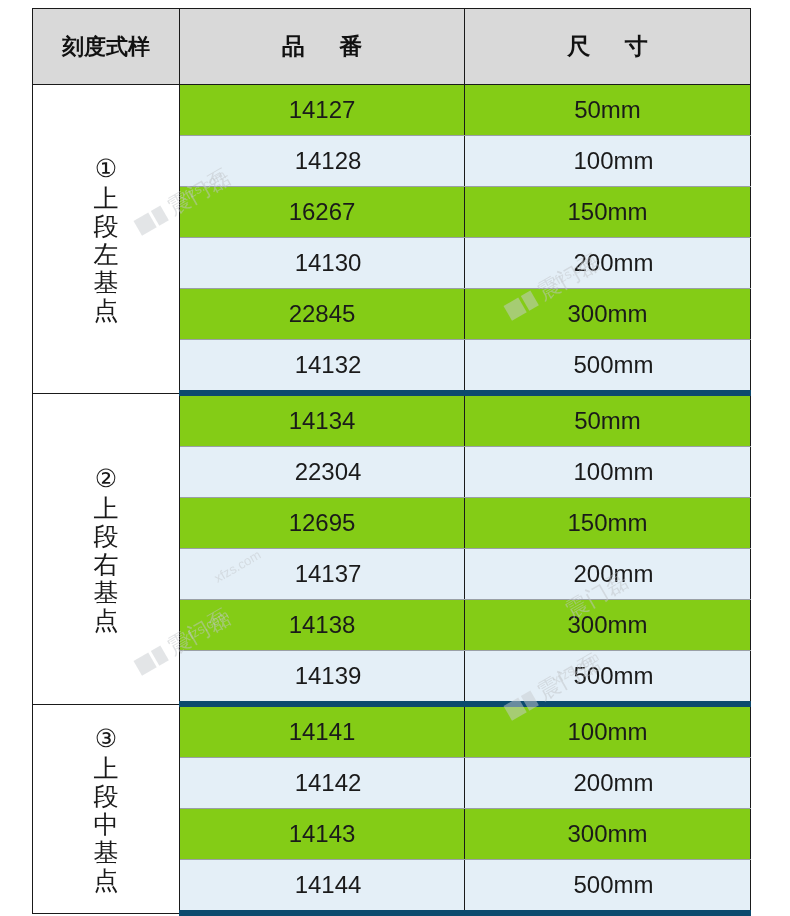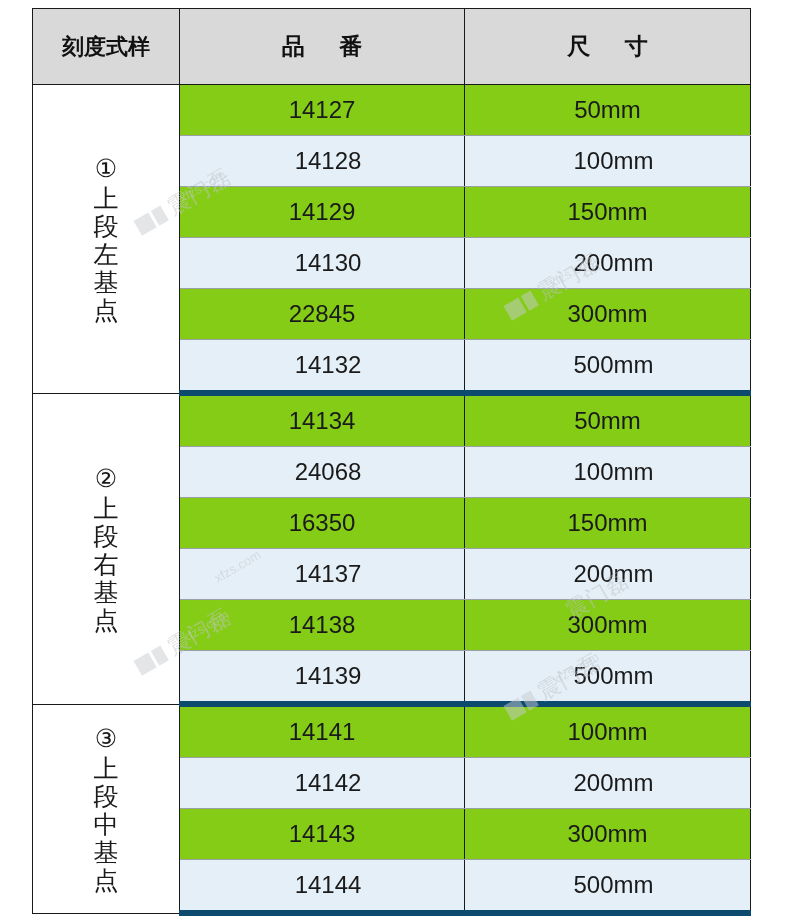"14129" td.cell { text: 14129 -> 16267 }
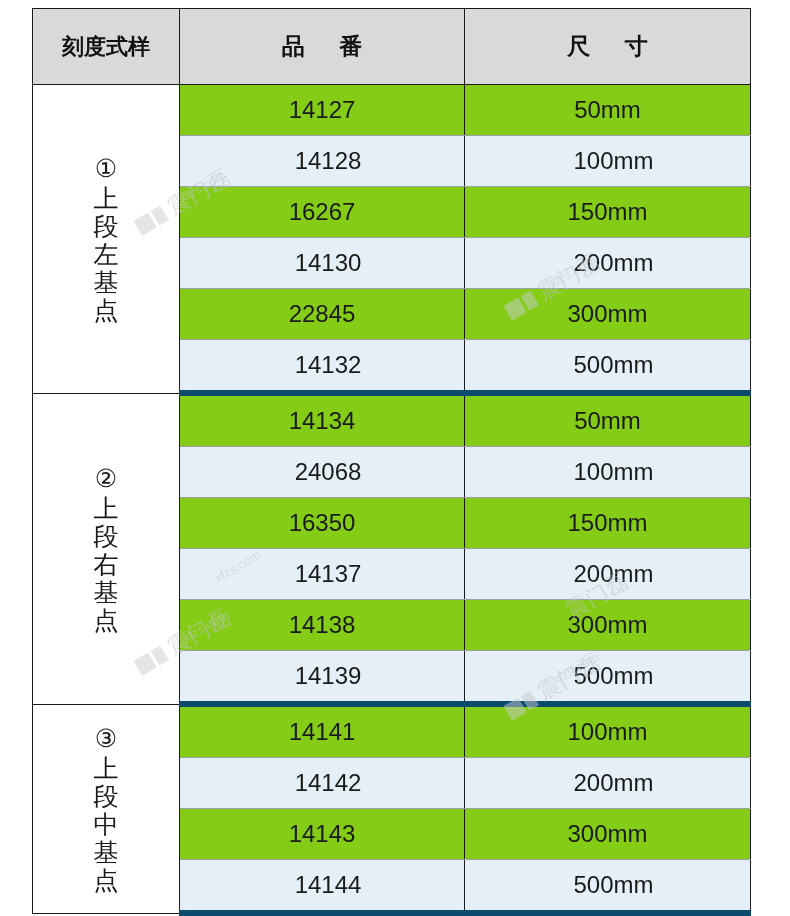"24068" td.cell { text: 24068 -> 22304 }
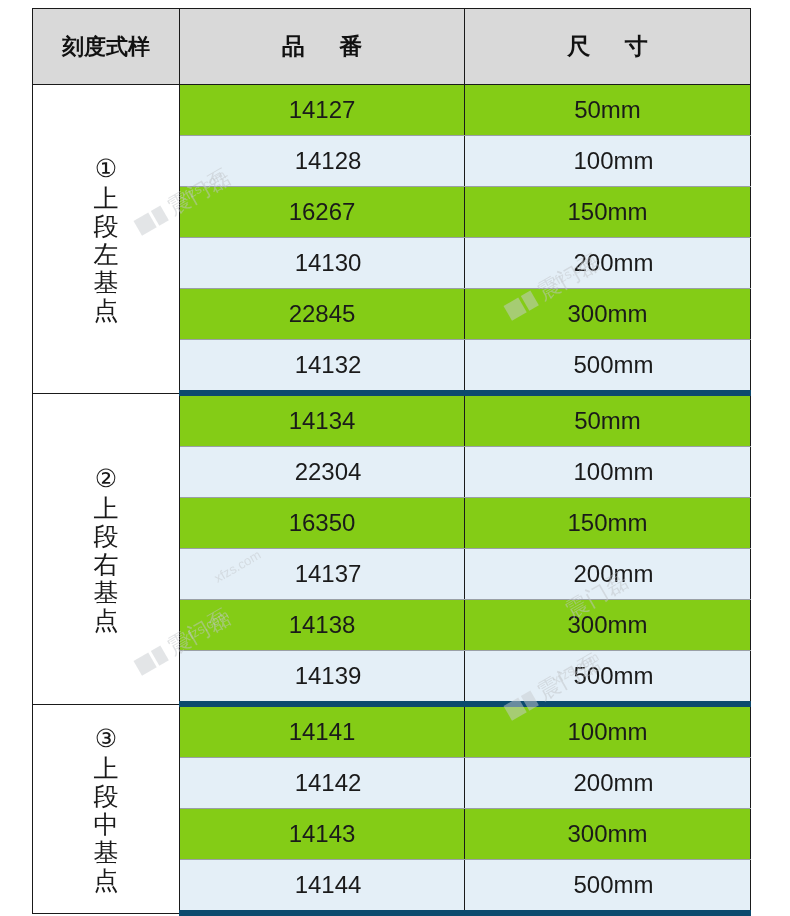"16350" td.cell { text: 16350 -> 12695 }
